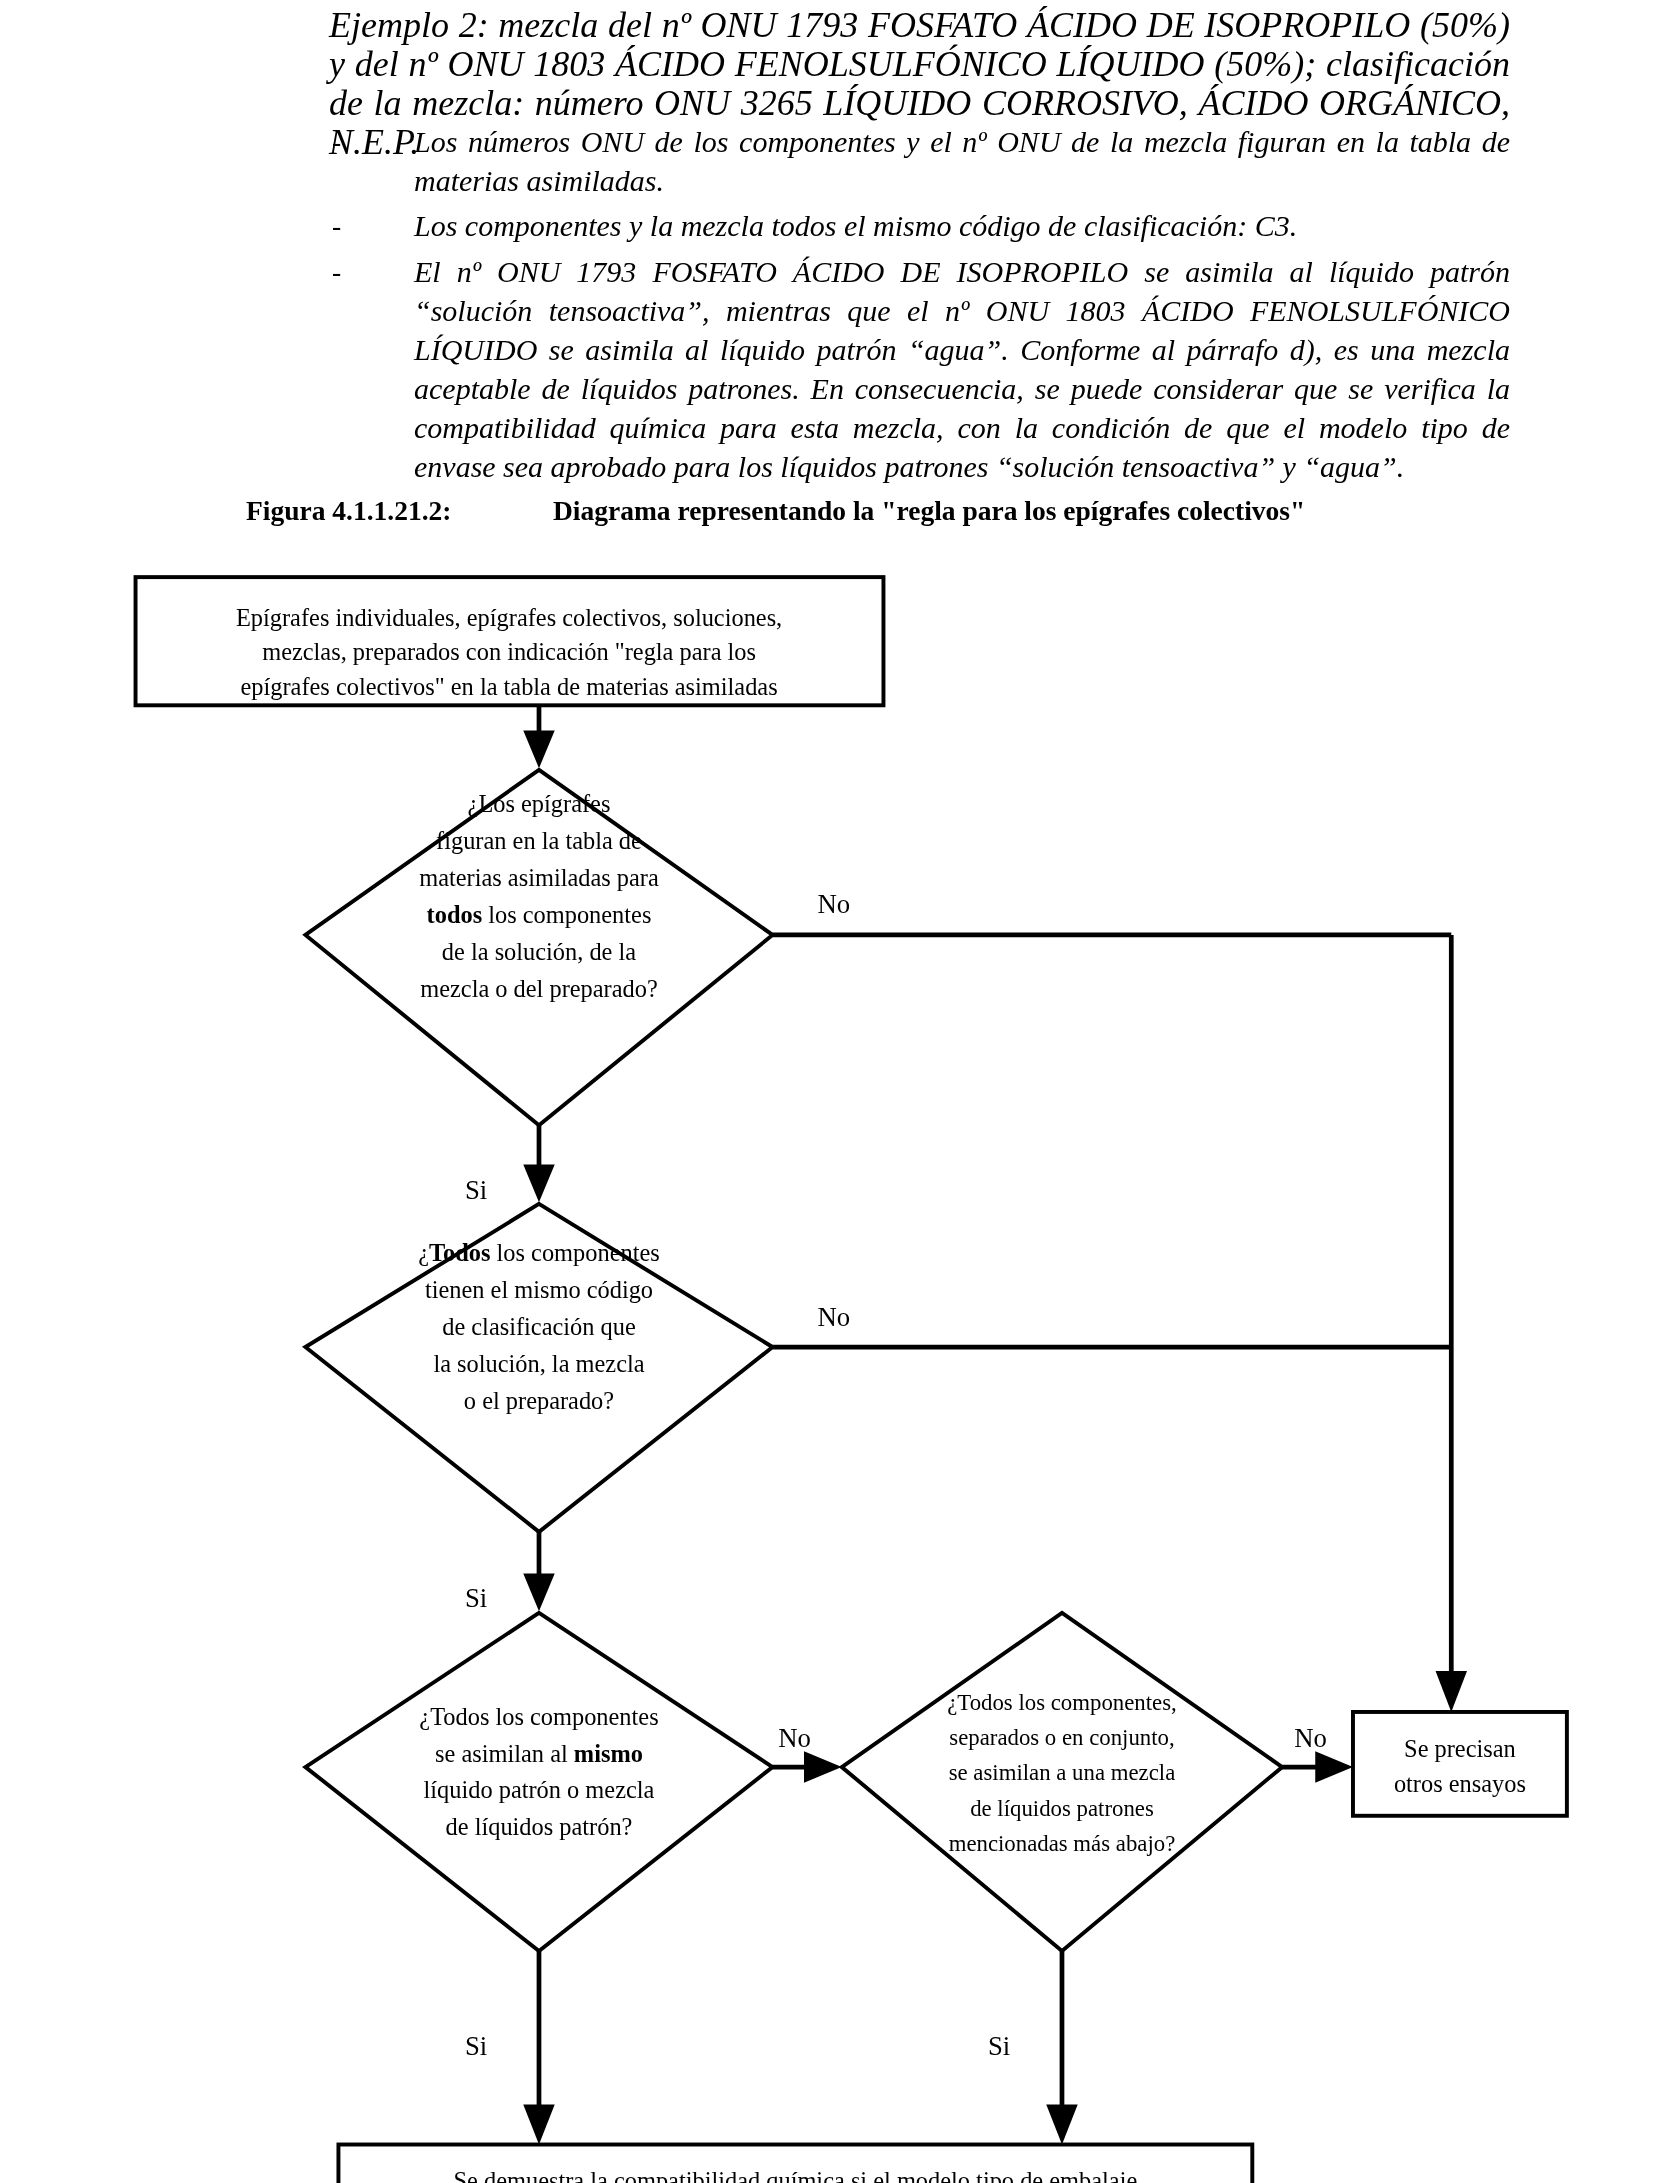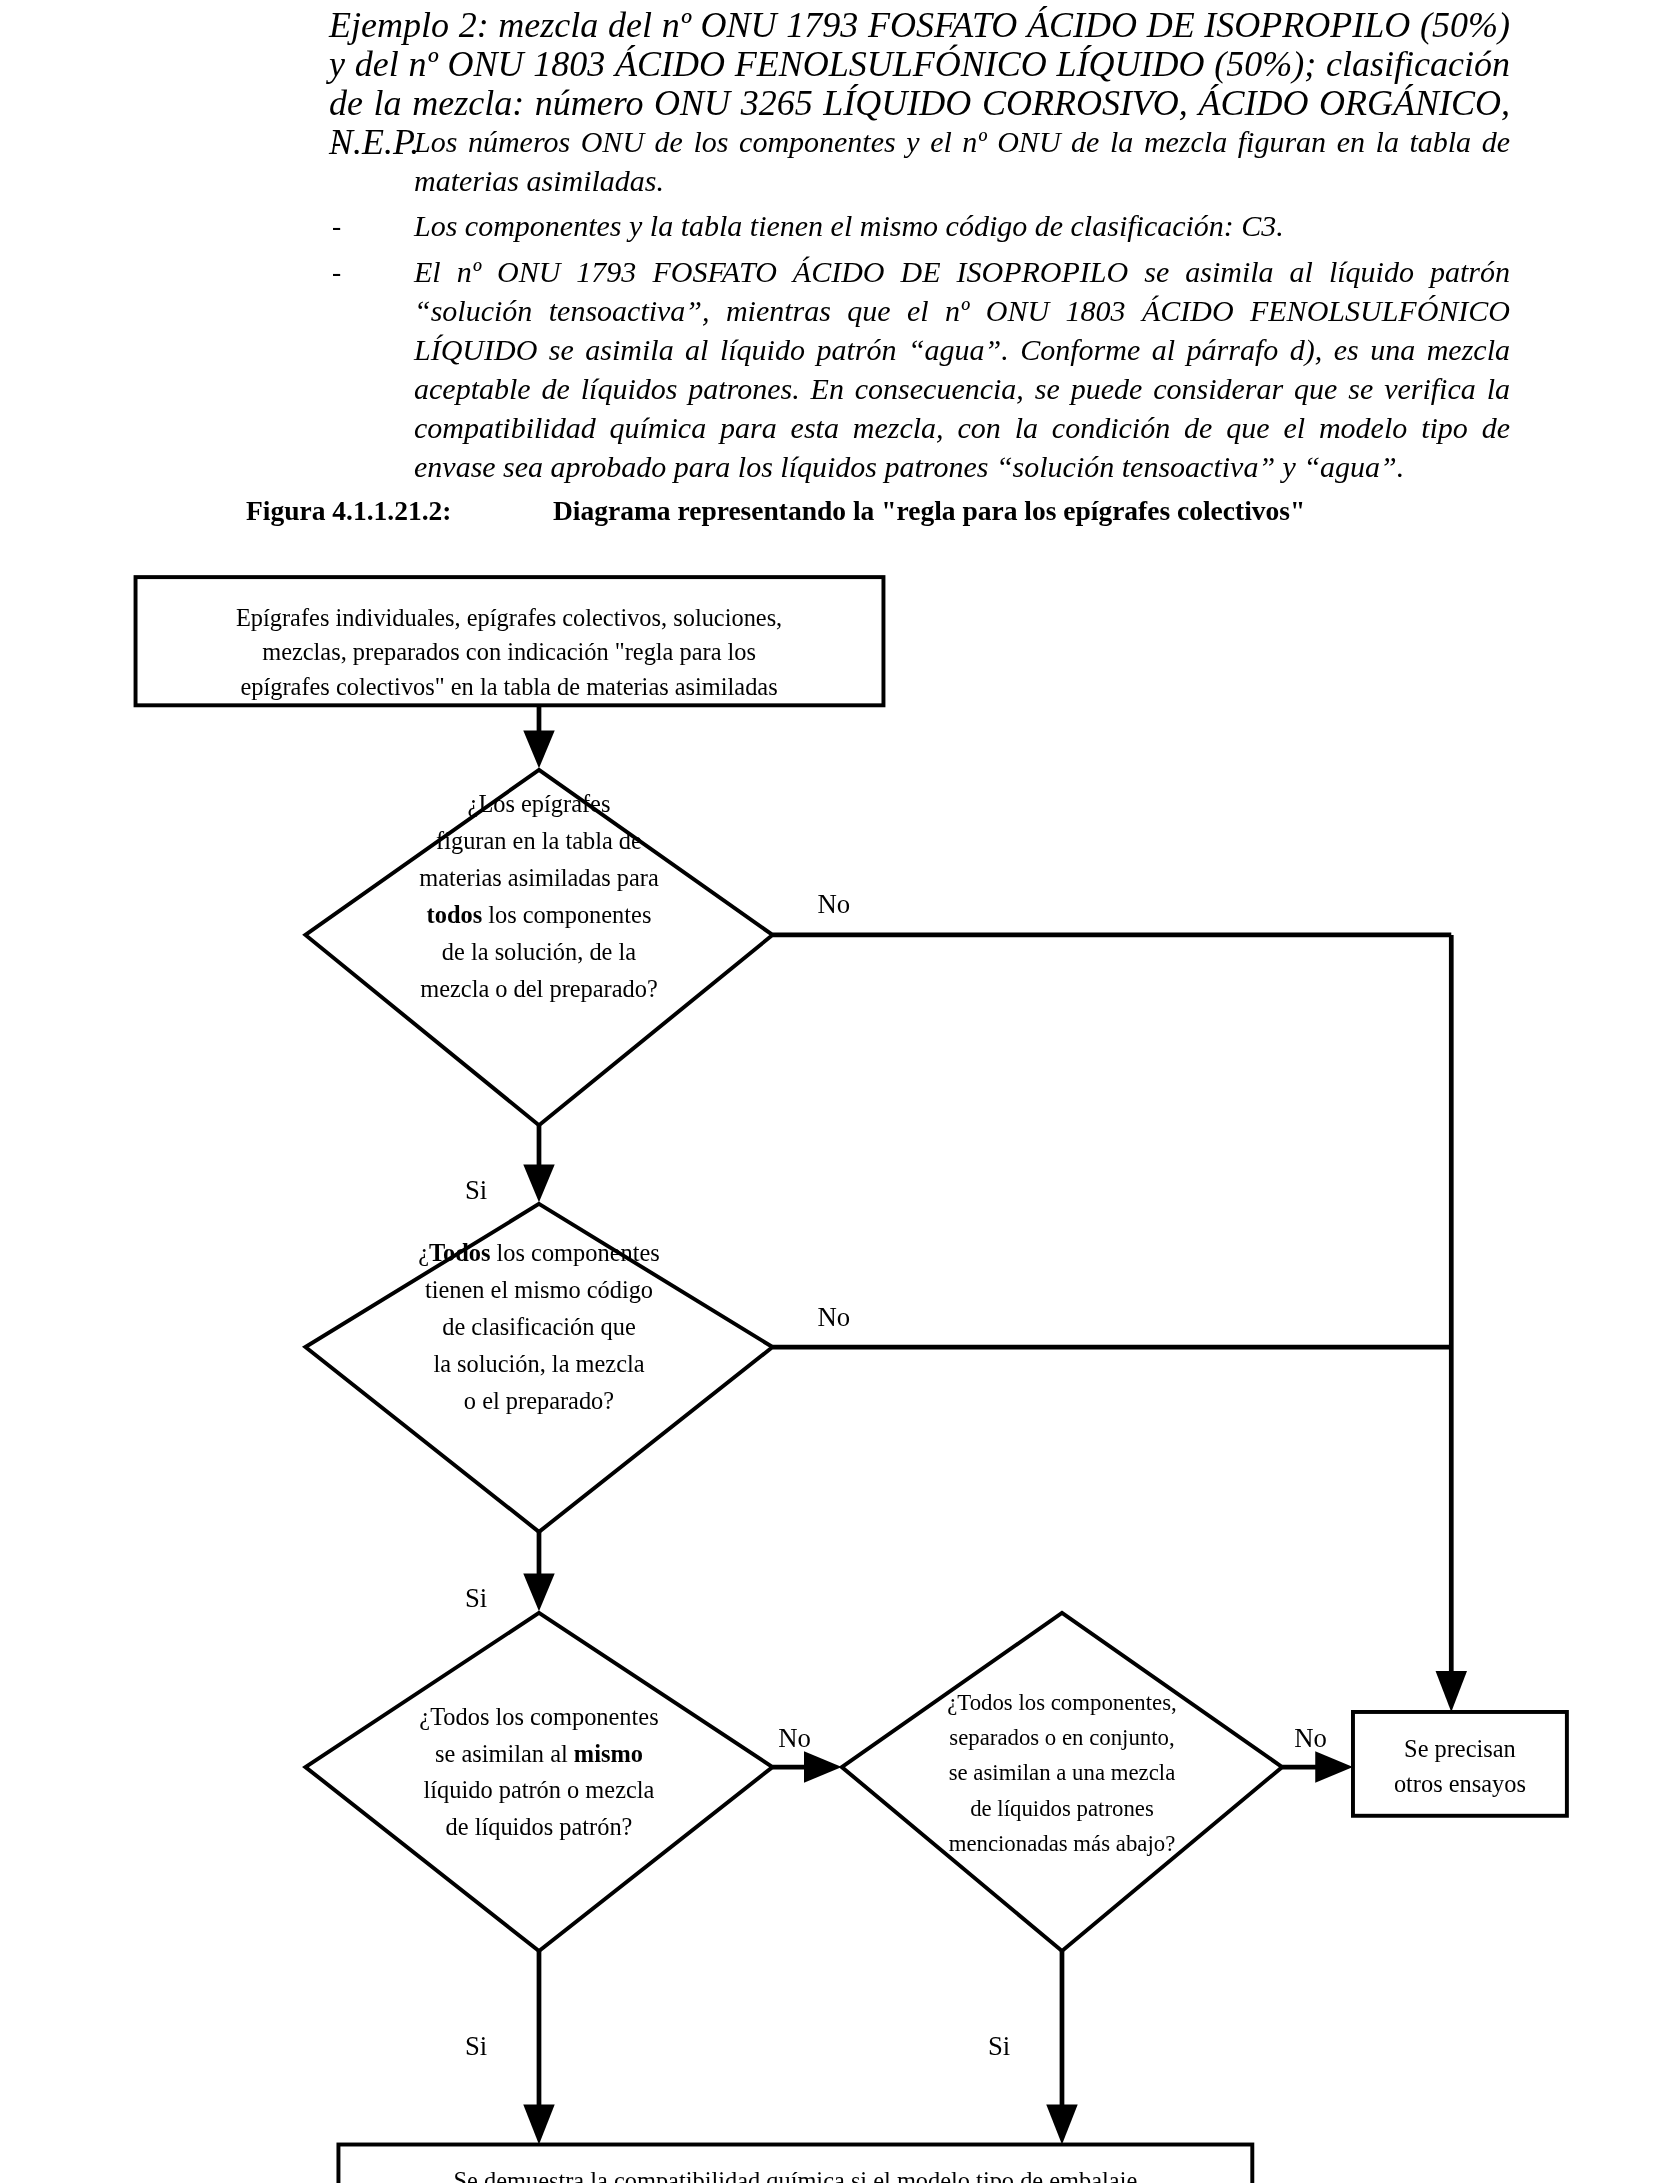"Los componentes y la tabla" div.bullet-text { text: tabla tienen -> mezcla todos }
